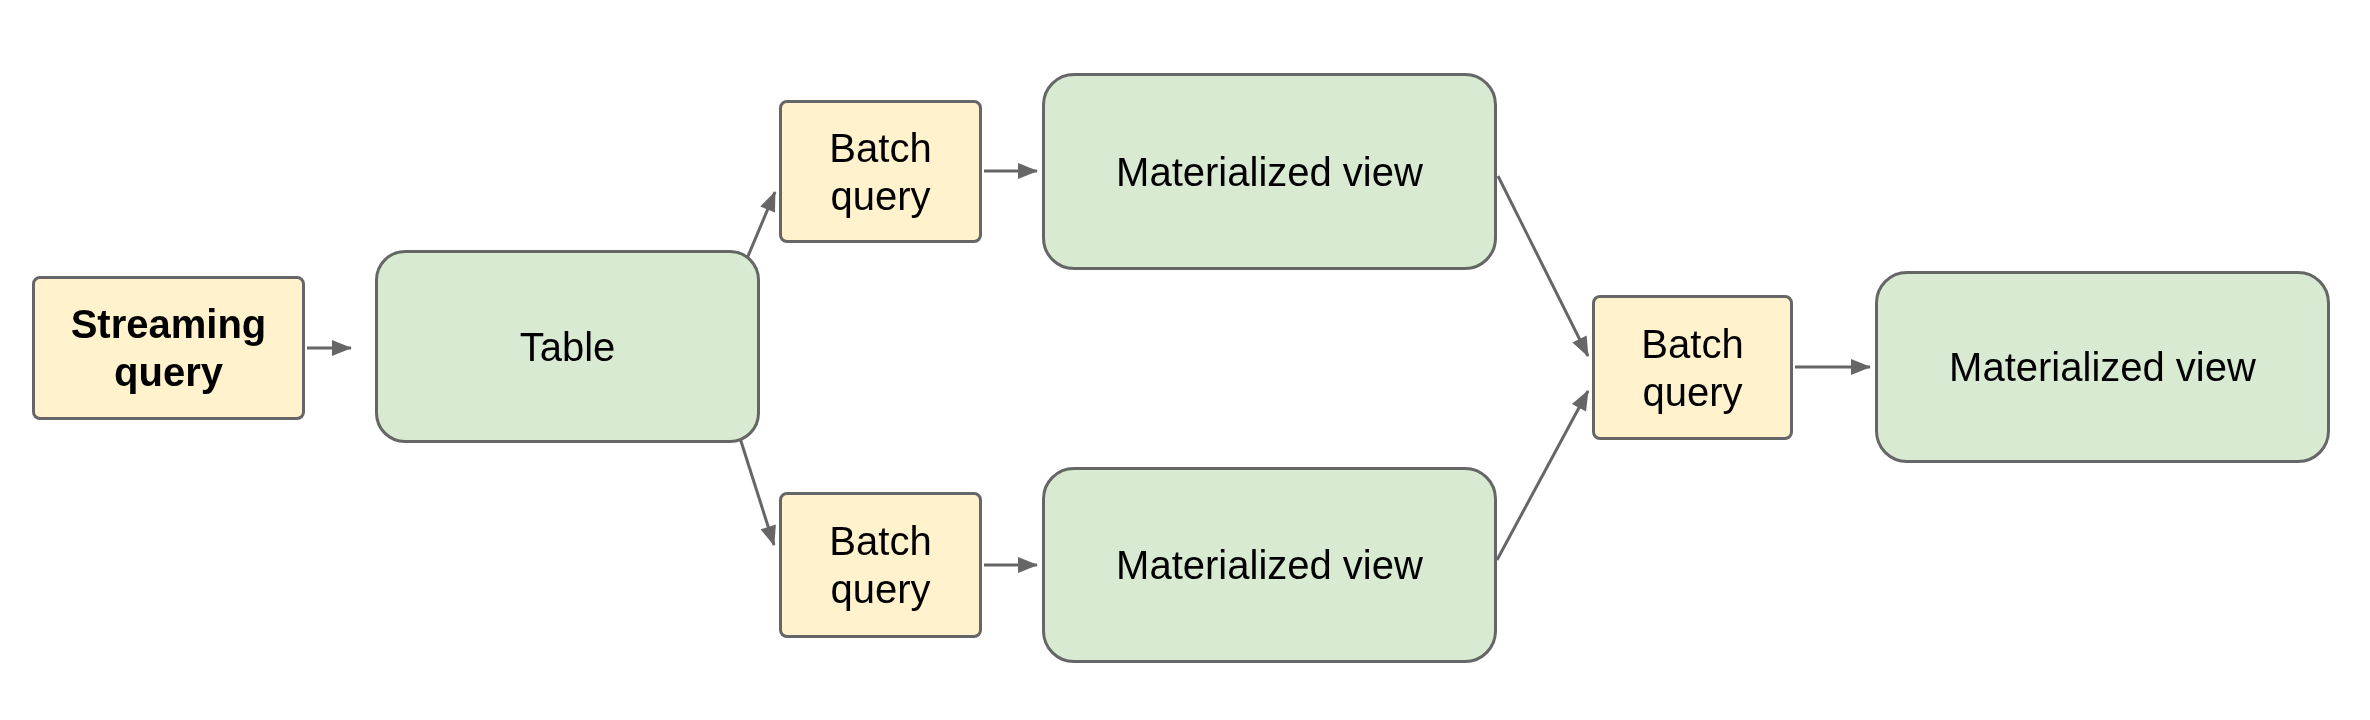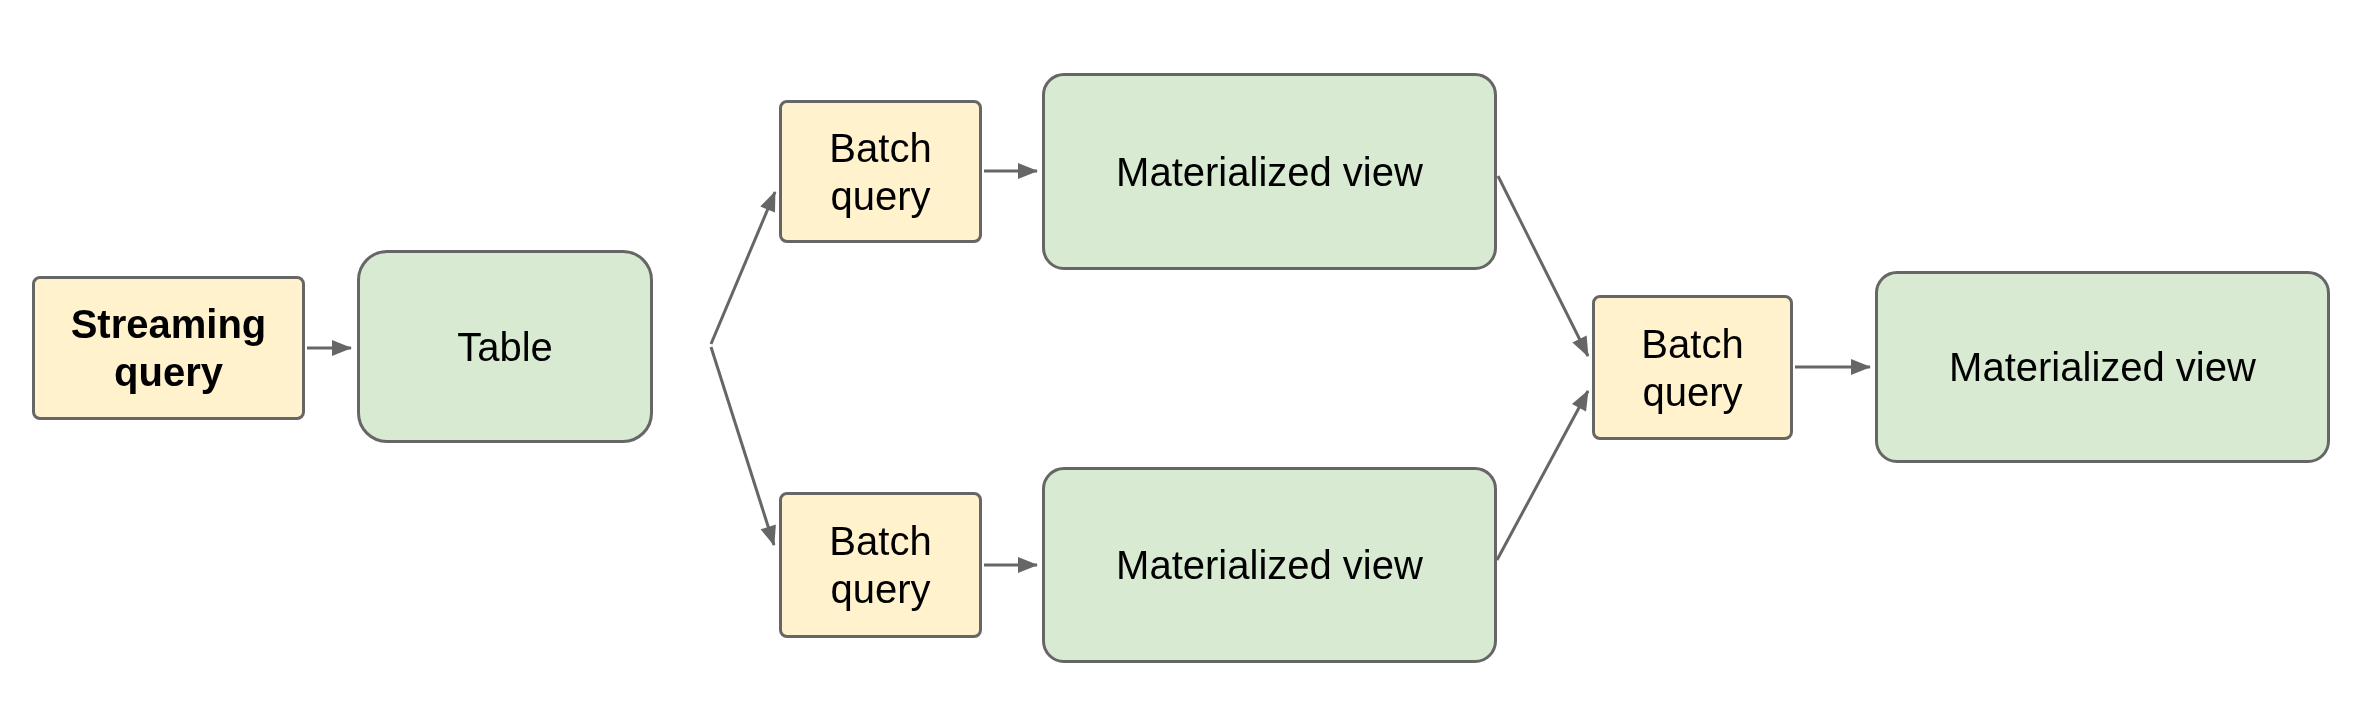"Materialized view" .entity { border-radius: 22px -> 32px }
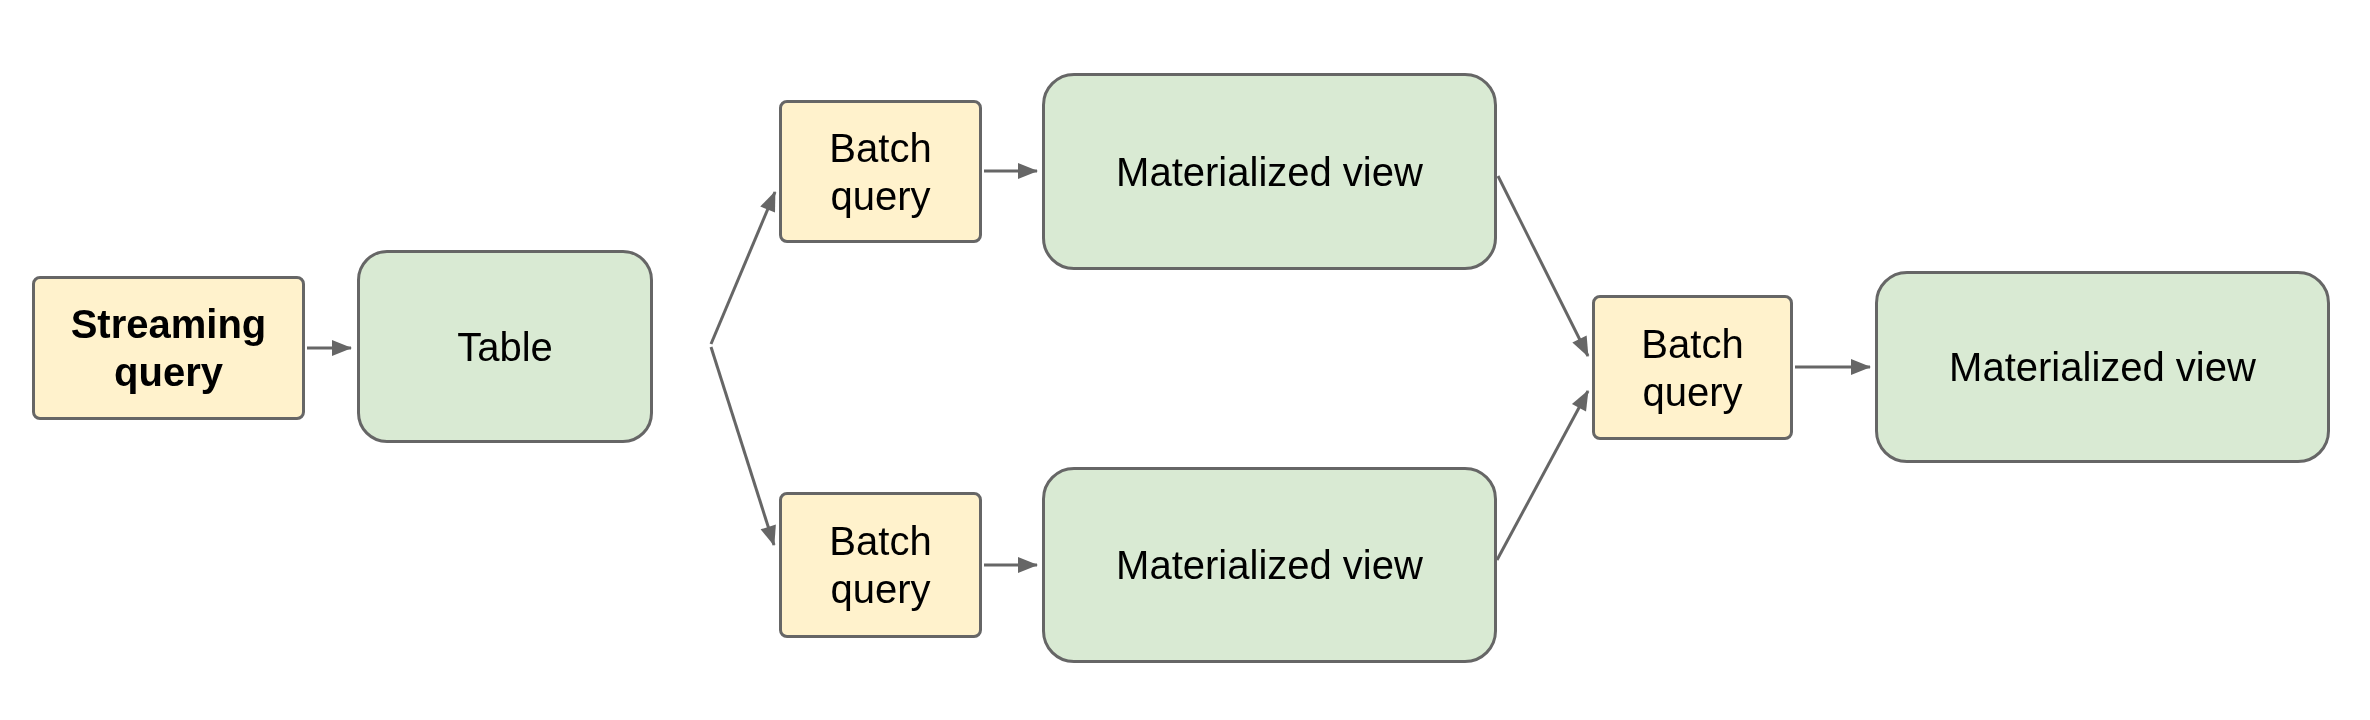"Table" #node-table { left: 357px -> 375px; width: 296px -> 385px }
